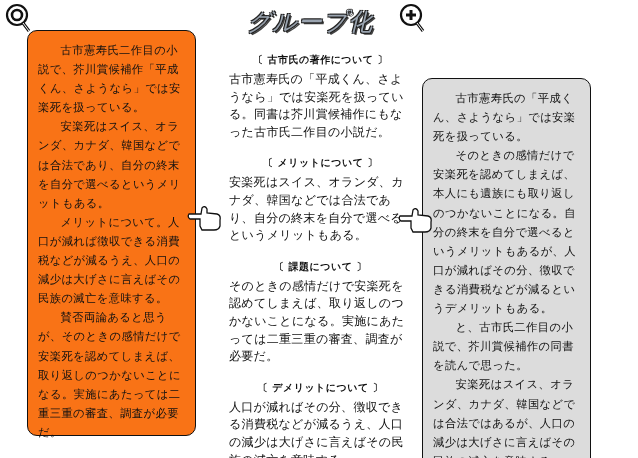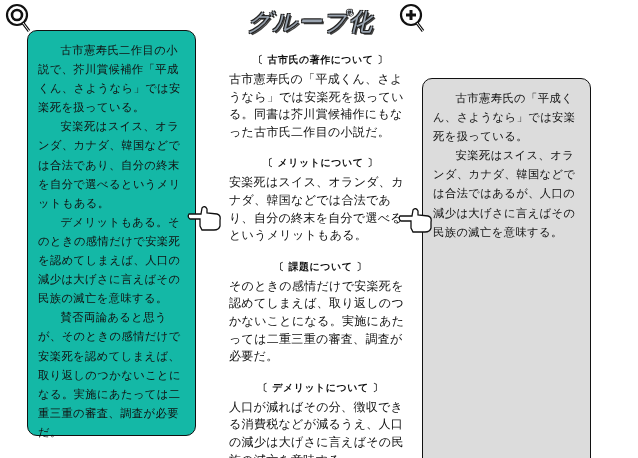"古市憲寿氏二作目の小説で、芥川賞候補作「平成くん、さようなら」では安楽死を扱って" #left-box { background: #14b8a6 -> #f97316 }
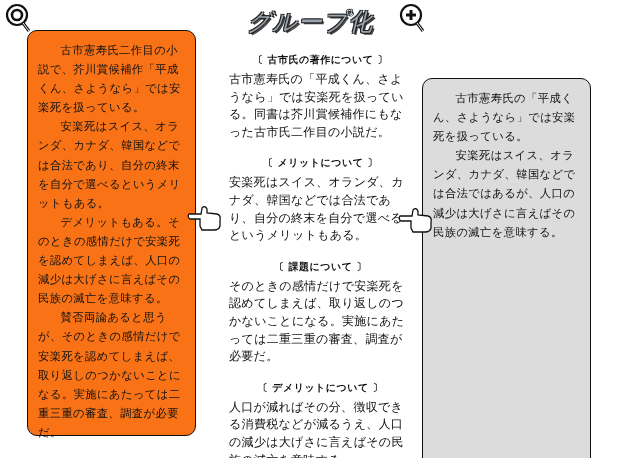"そのときの感情だけで安楽死を認めてしまえば、本人にも遺族にも取り返しのつかないこ" p.ind { html: none -> <p>そのときの感情だけで安楽死を認めてしまえば、本人にも遺族にも取り返しのつかないことになる。自分の終末を自分で選べるというメリットもあるが、人口が減ればその分、徴収できる消費税などが減るというデメリットもある。</p> }
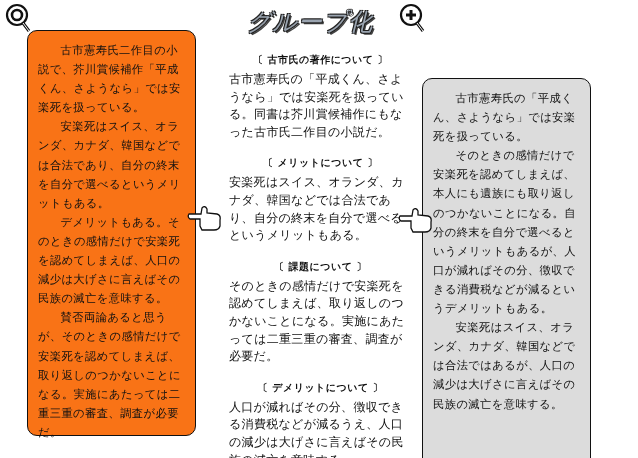"デメリットもある。そのときの感情だけで安楽死を認めてしまえば、人口の減少は大げさ" p.ind { text: デメリットもある。そのときの感情だけで安楽死を認めてしまえば -> メリットについて。人口が減れば徴収できる消費税などが減るうえ }
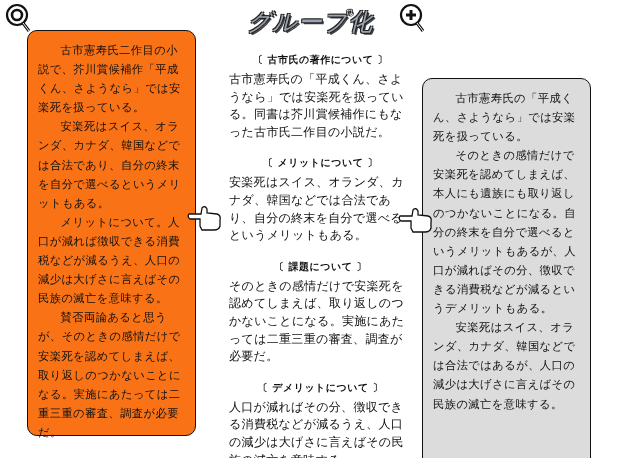"と、古市氏二作目の小説で、芥川賞候補作の同書を読んで思った。" p.ind { html: none -> <p>と、古市氏二作目の小説で、芥川賞候補作の同書を読んで思った。</p> }
